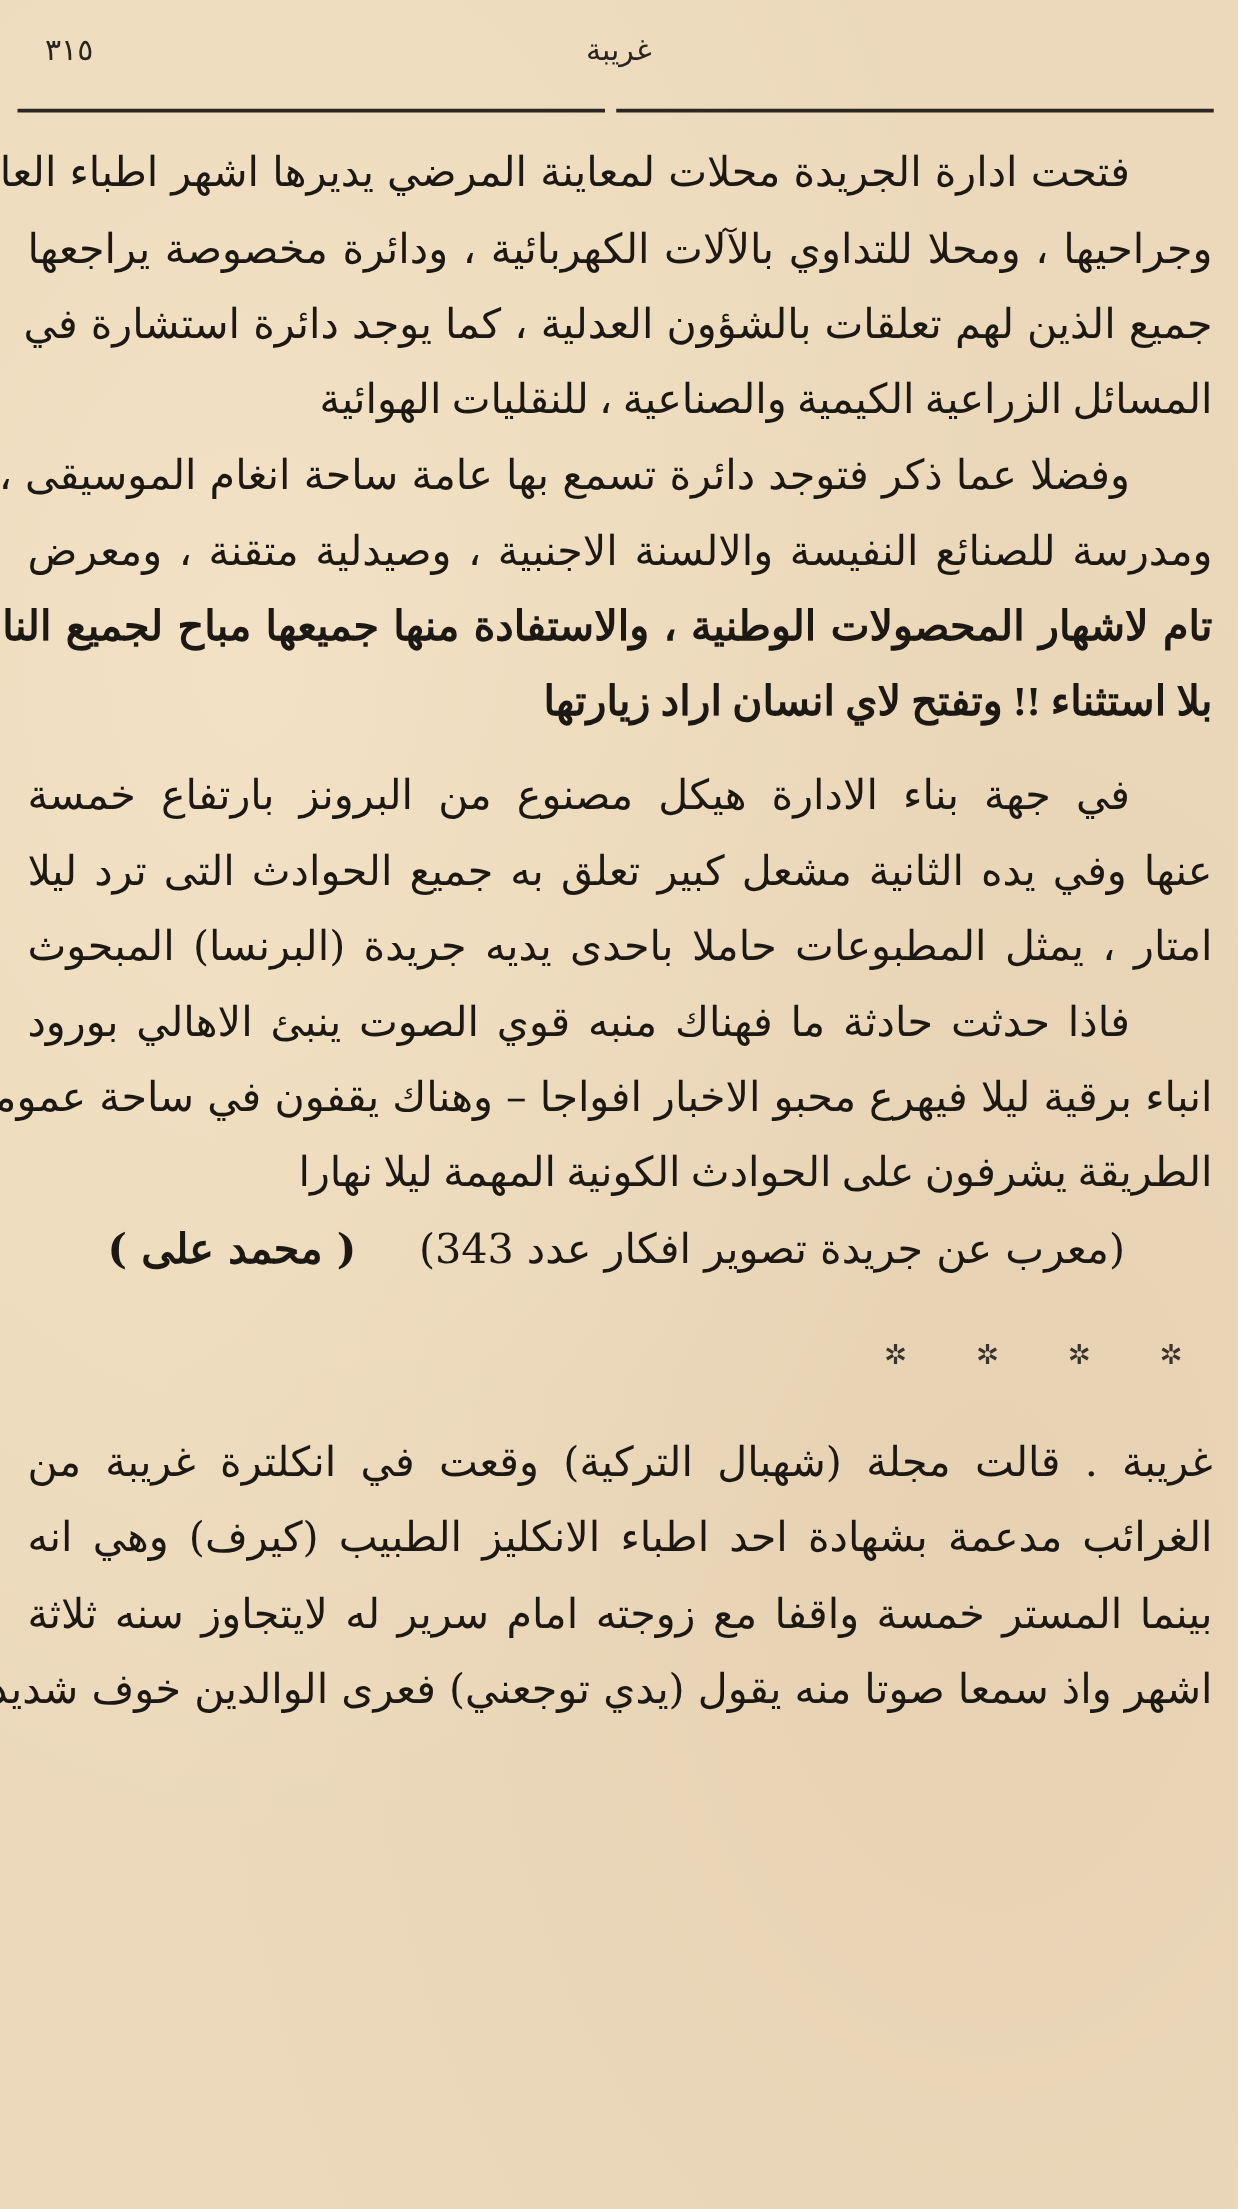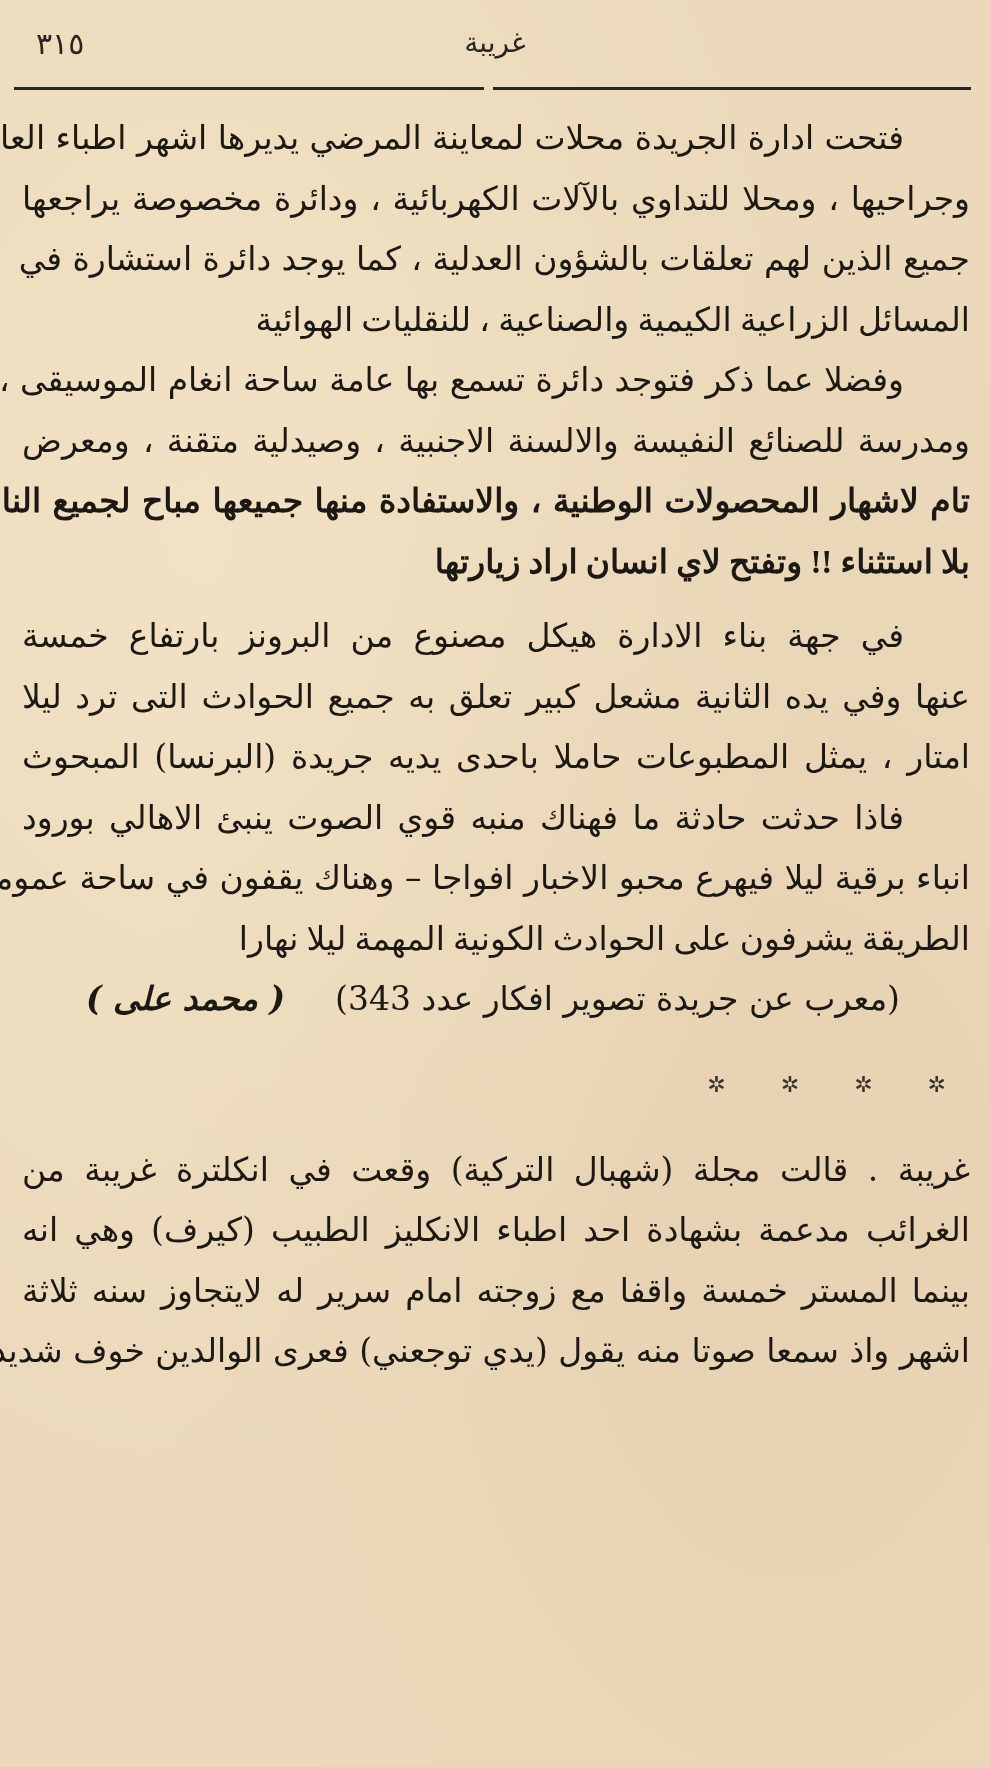"٣١٥" .page-number { font-size: 30px -> 24px }
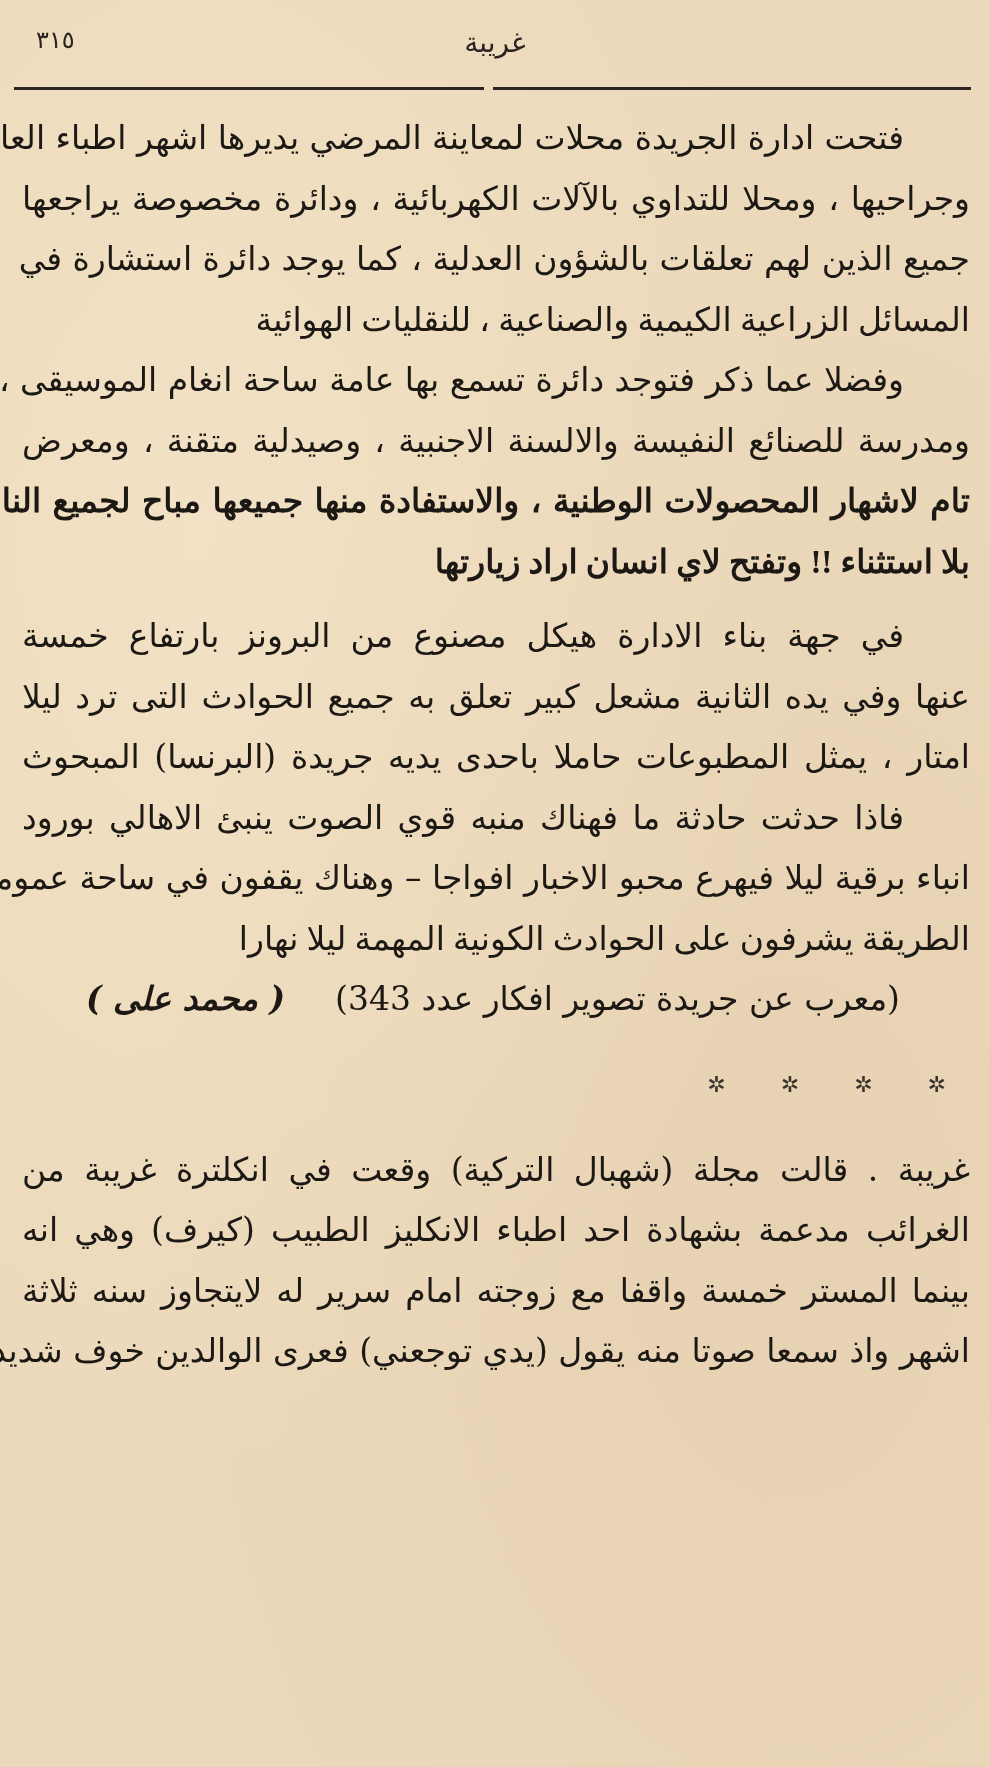"غريبة" .running-title { font-size: 28px -> 24px }
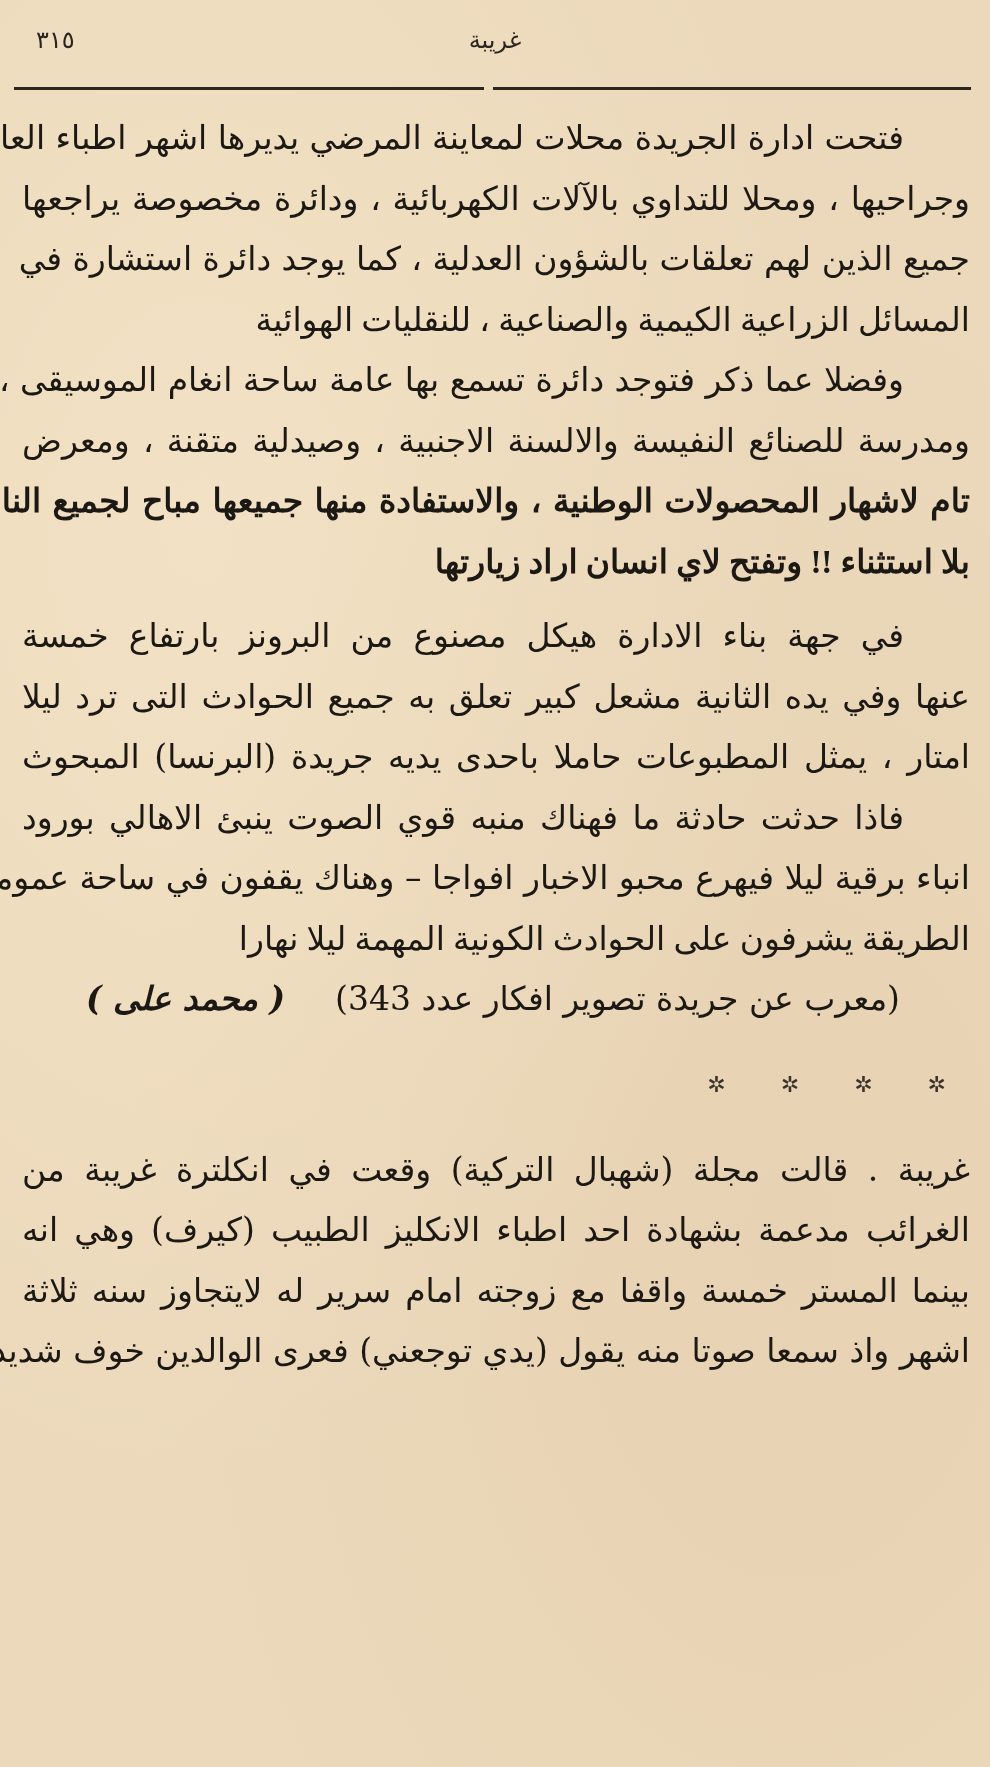"( محمد على )" .author { font-style: italic -> none }
